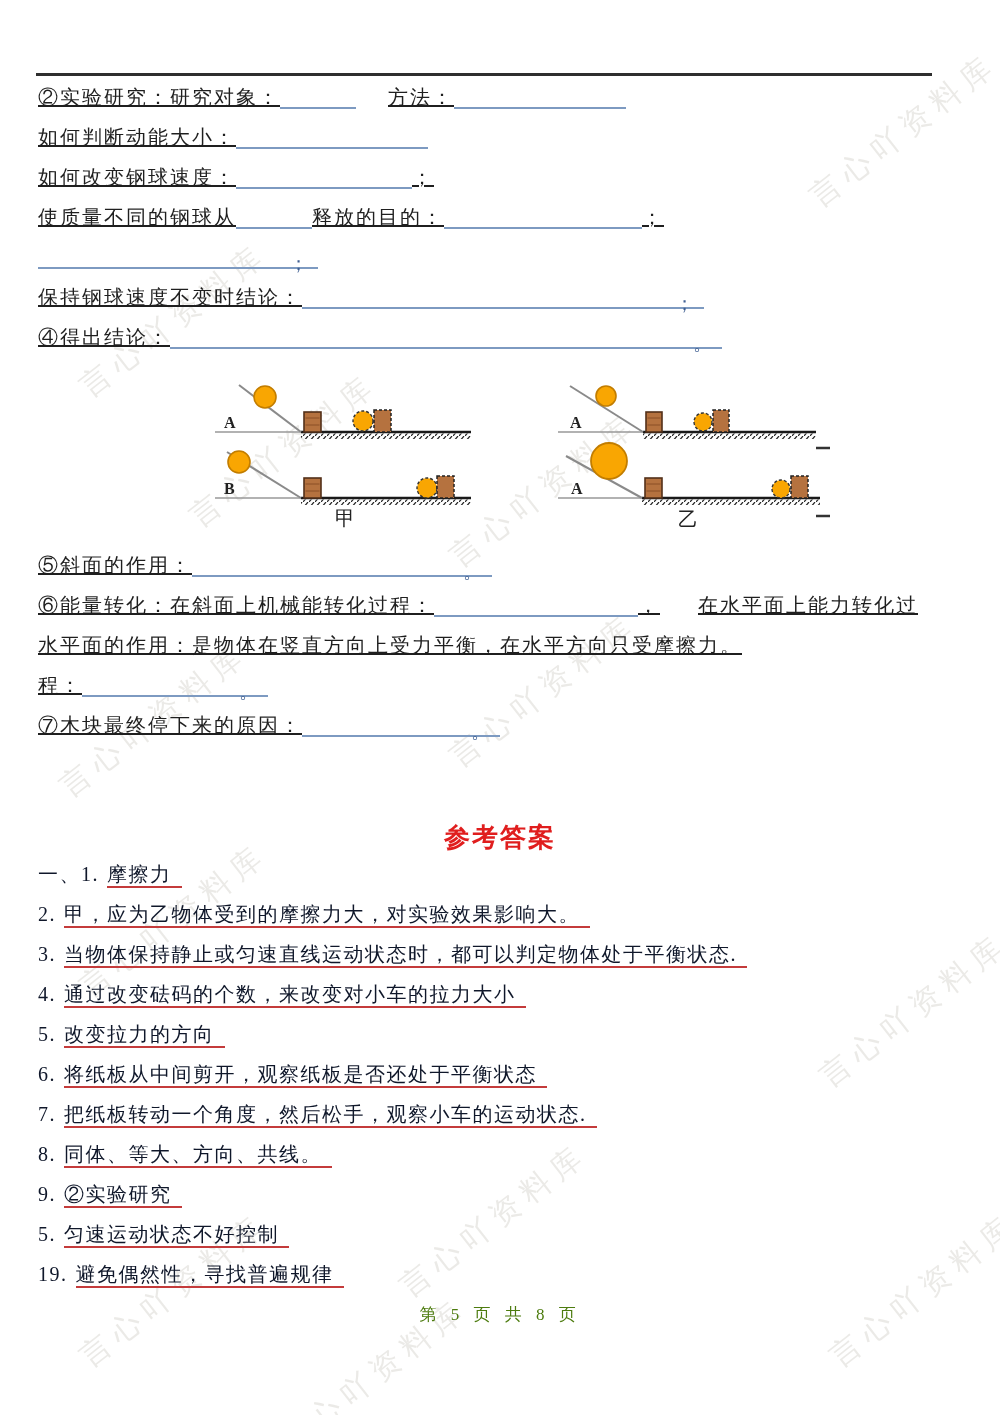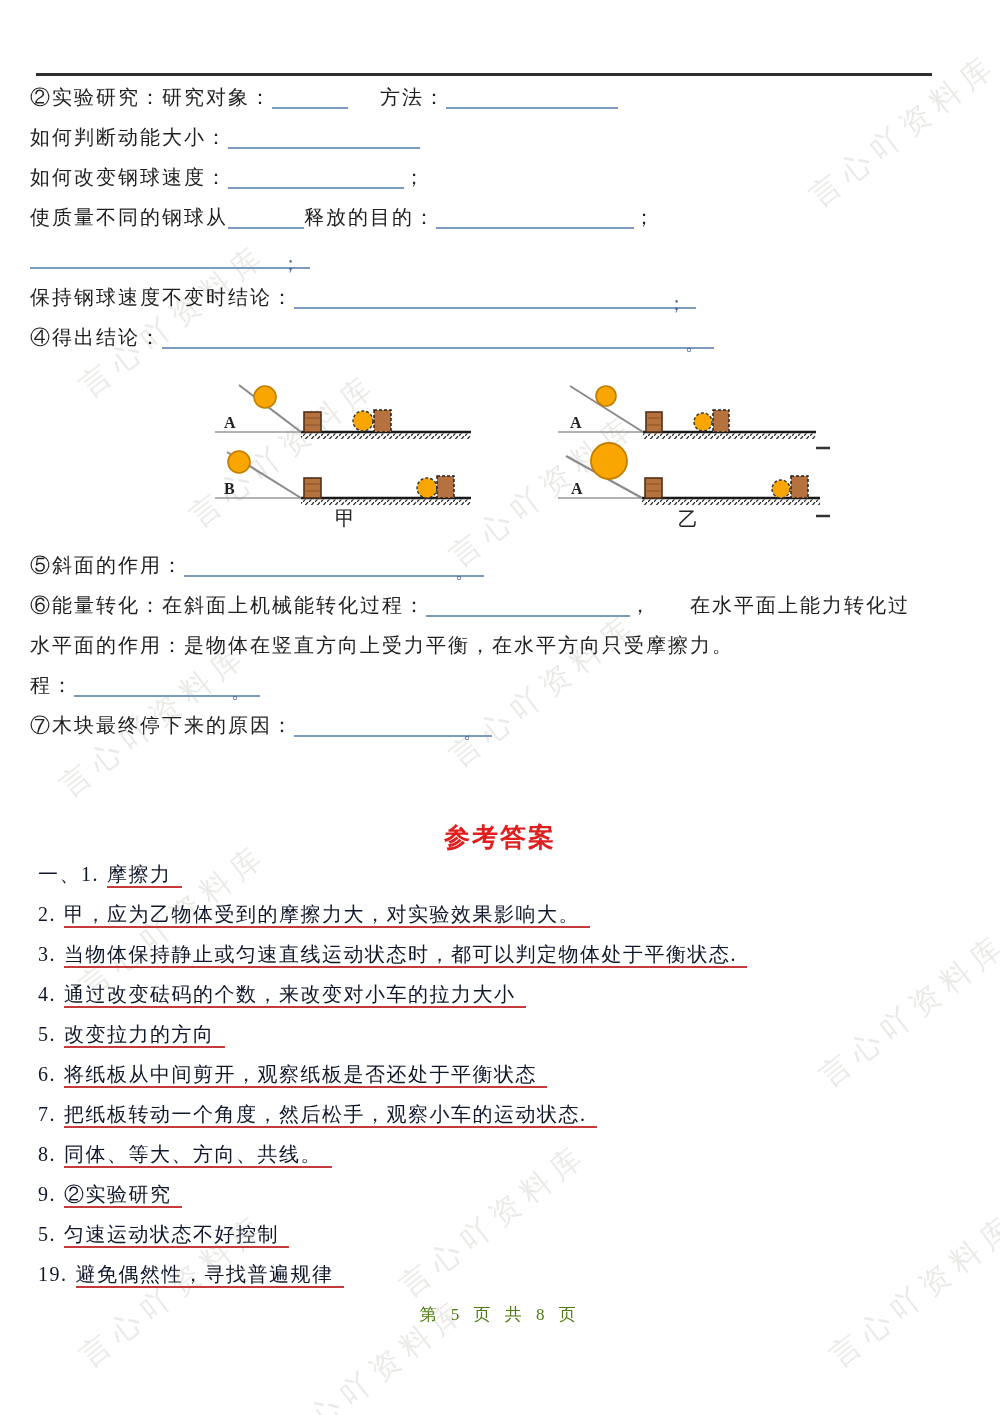"②实验研究：研究对象： 方法：" .ws-block { left: 30px -> 38px; text-decoration: none -> underline }
